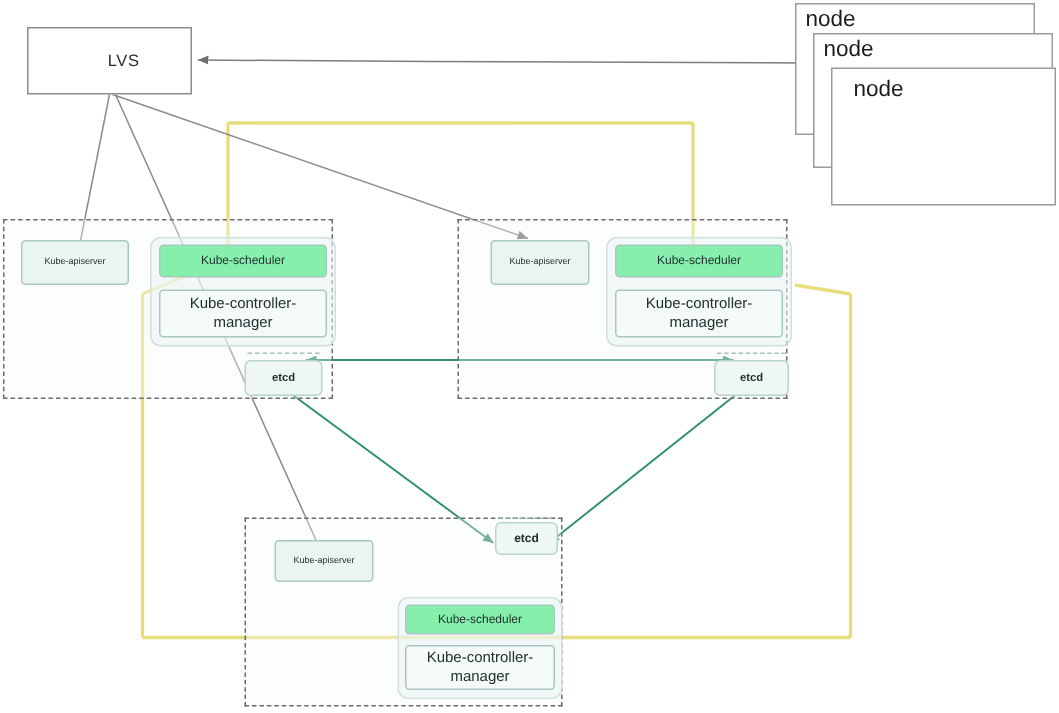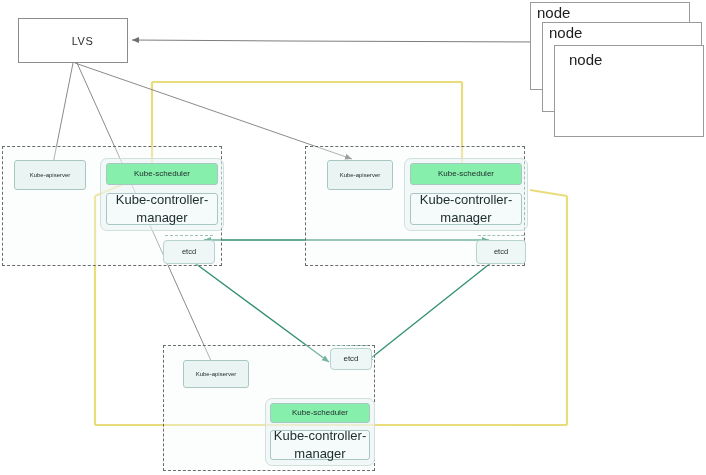"Kube-controller-manager" .comp.ctrl { font-size: 13px -> 10px }
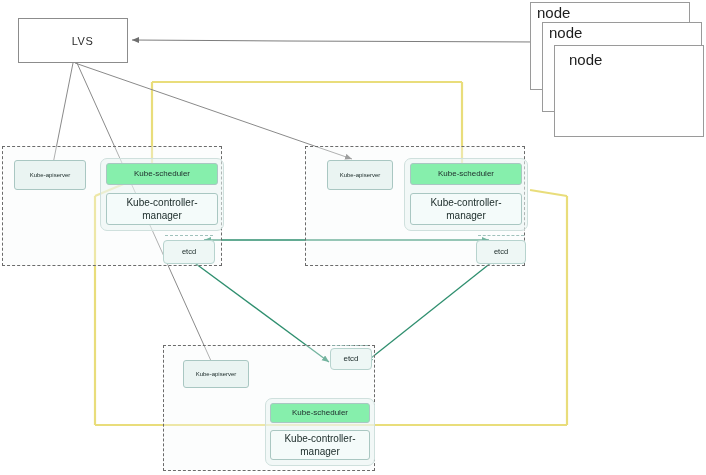"etcd" .comp.etcd { font-weight: none -> bold }
